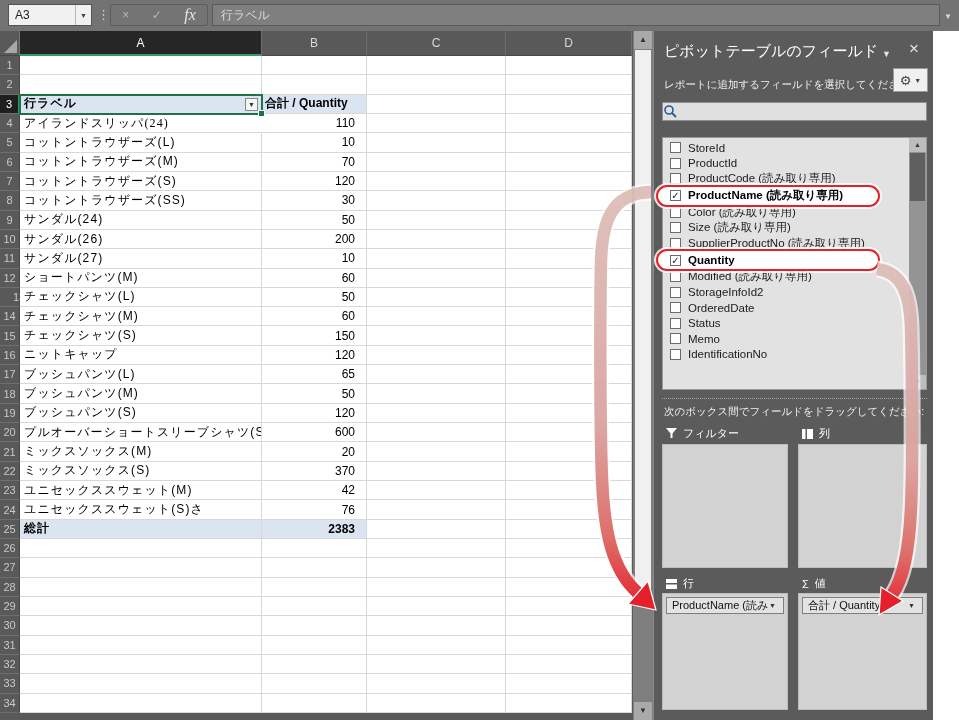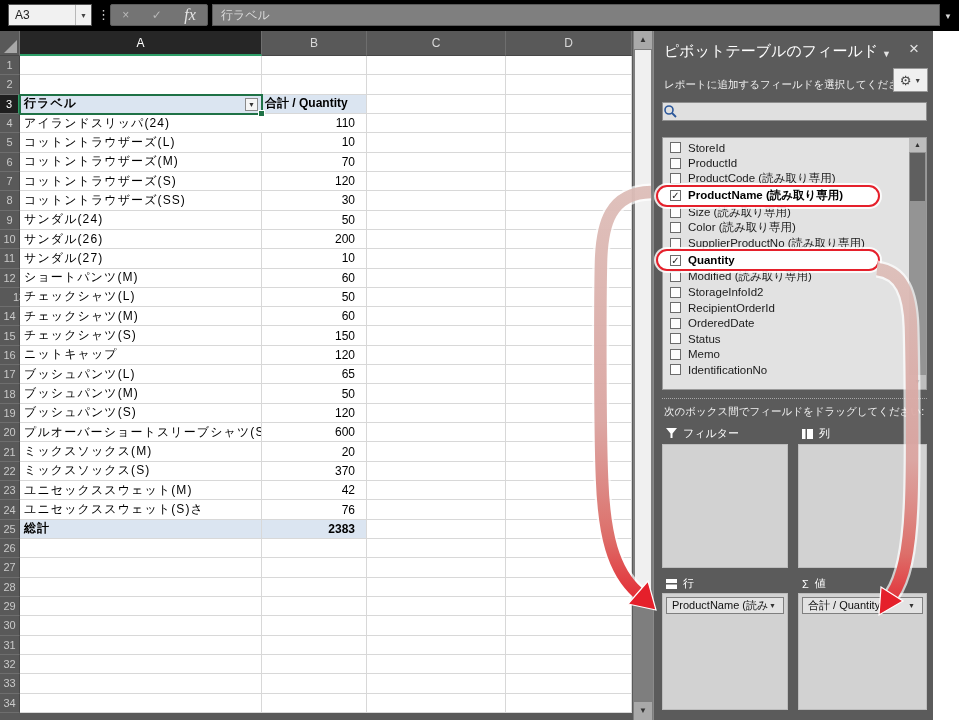"A3" .topbar { background: #000000 -> #737373 }
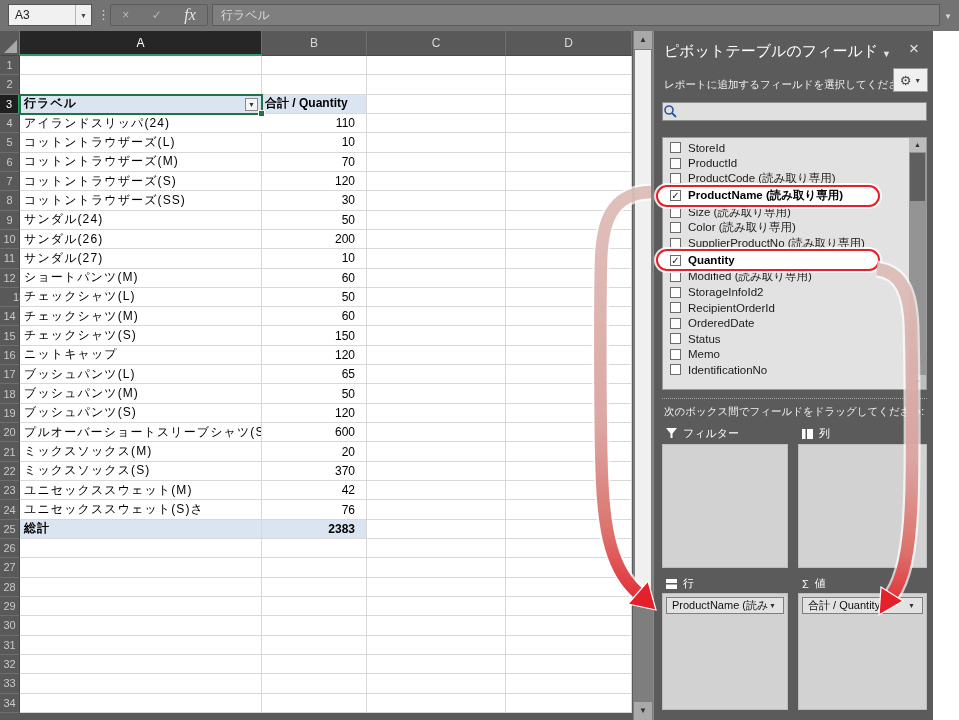"アイランドスリッパ(24)" div.cell { font-family: none -> Liberation Serif, serif }
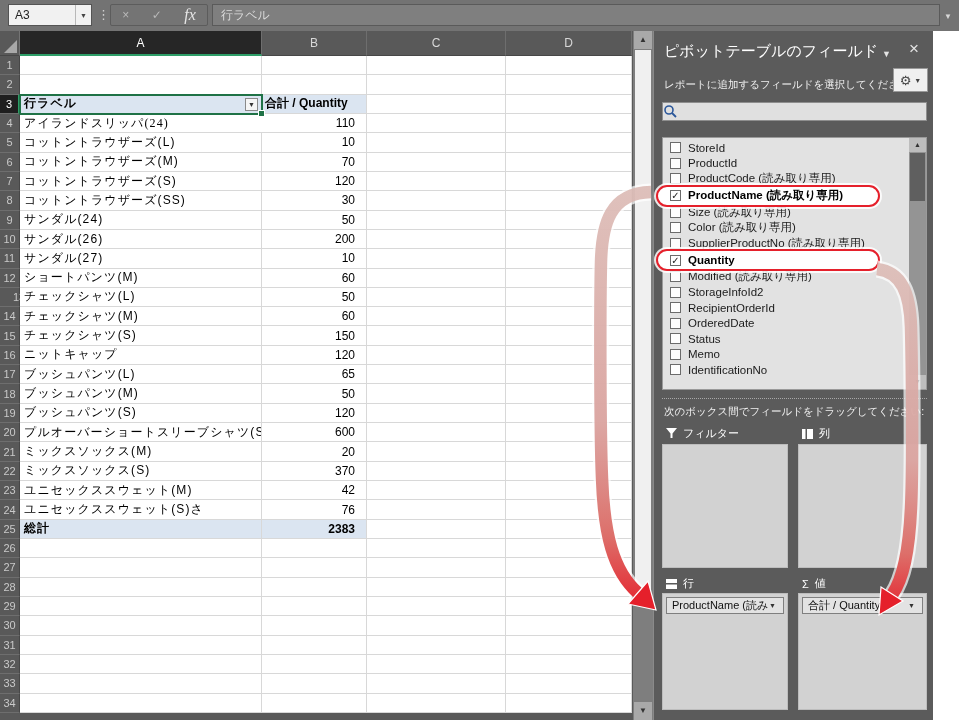"Size (読み取り専用)" div.fitem { order: before "Color (読み取り専用)" -> after "Color (読み取り専用)" }
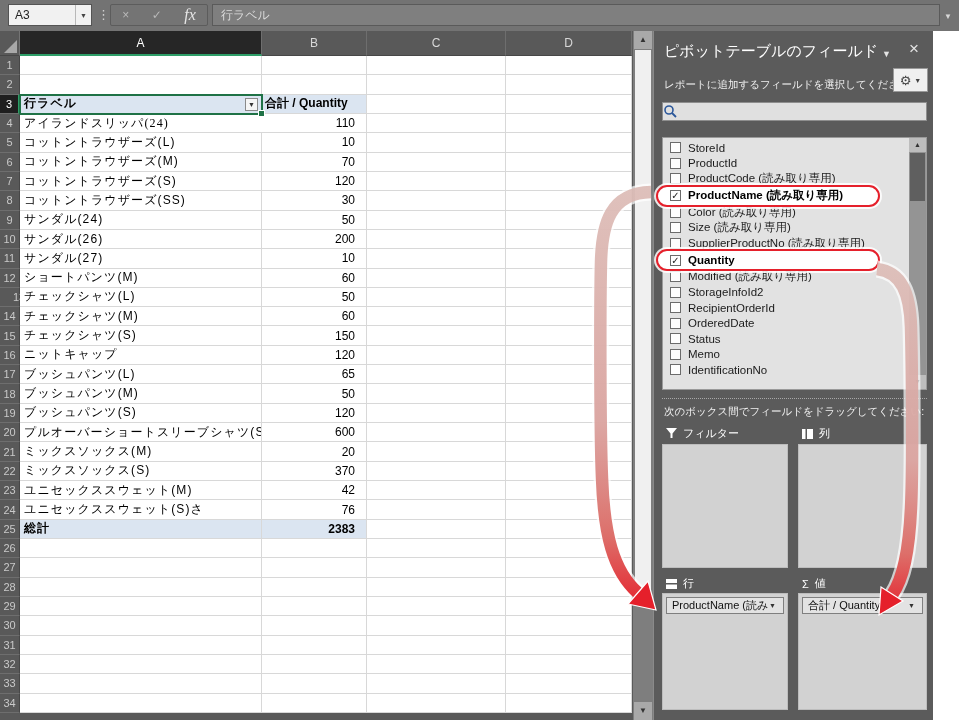"RecipientOrderId" div.fitem { html: <div> <div></div> <div>RecipientOrderId</div> </div> -> none }
